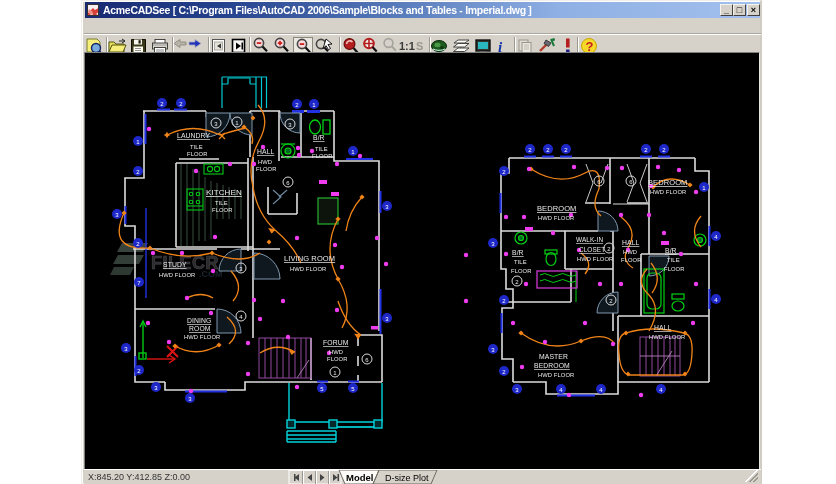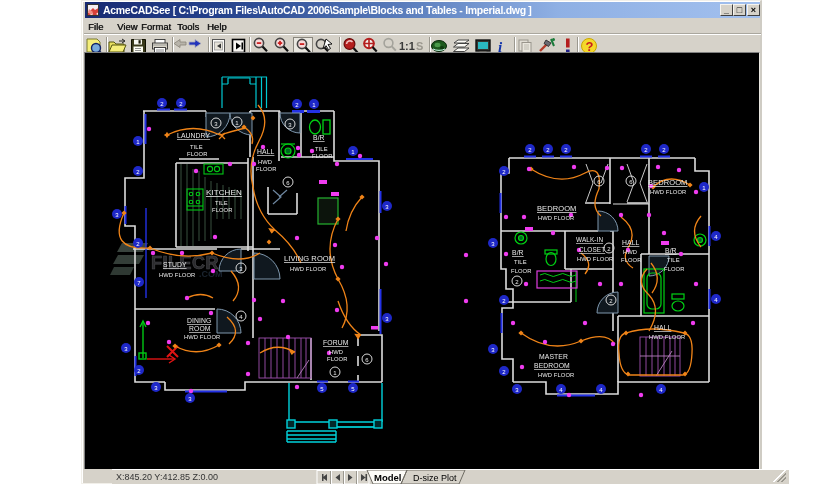"File" div { html: <div> <span>File</span> <span>View</span> <span>Format</span> <span>Tools</span> <span>Help</span> </div> -> none }
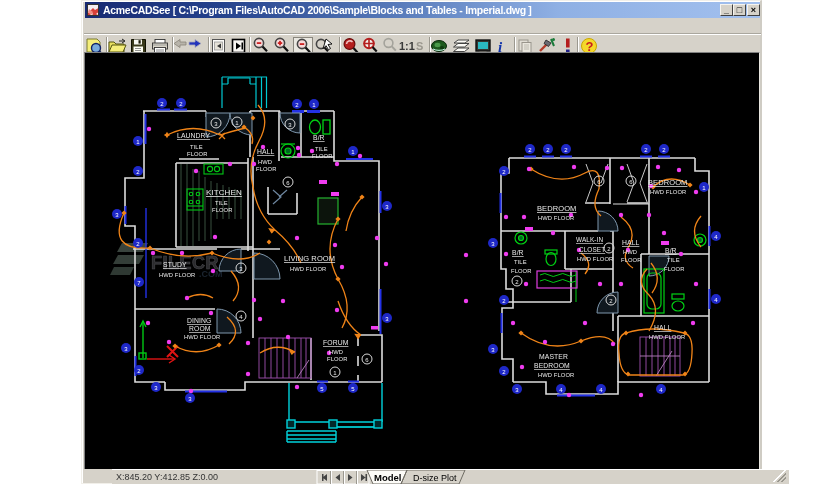"X:845.20 Y:412.85 Z:0.00" #status { margin-left: 28px -> none }
